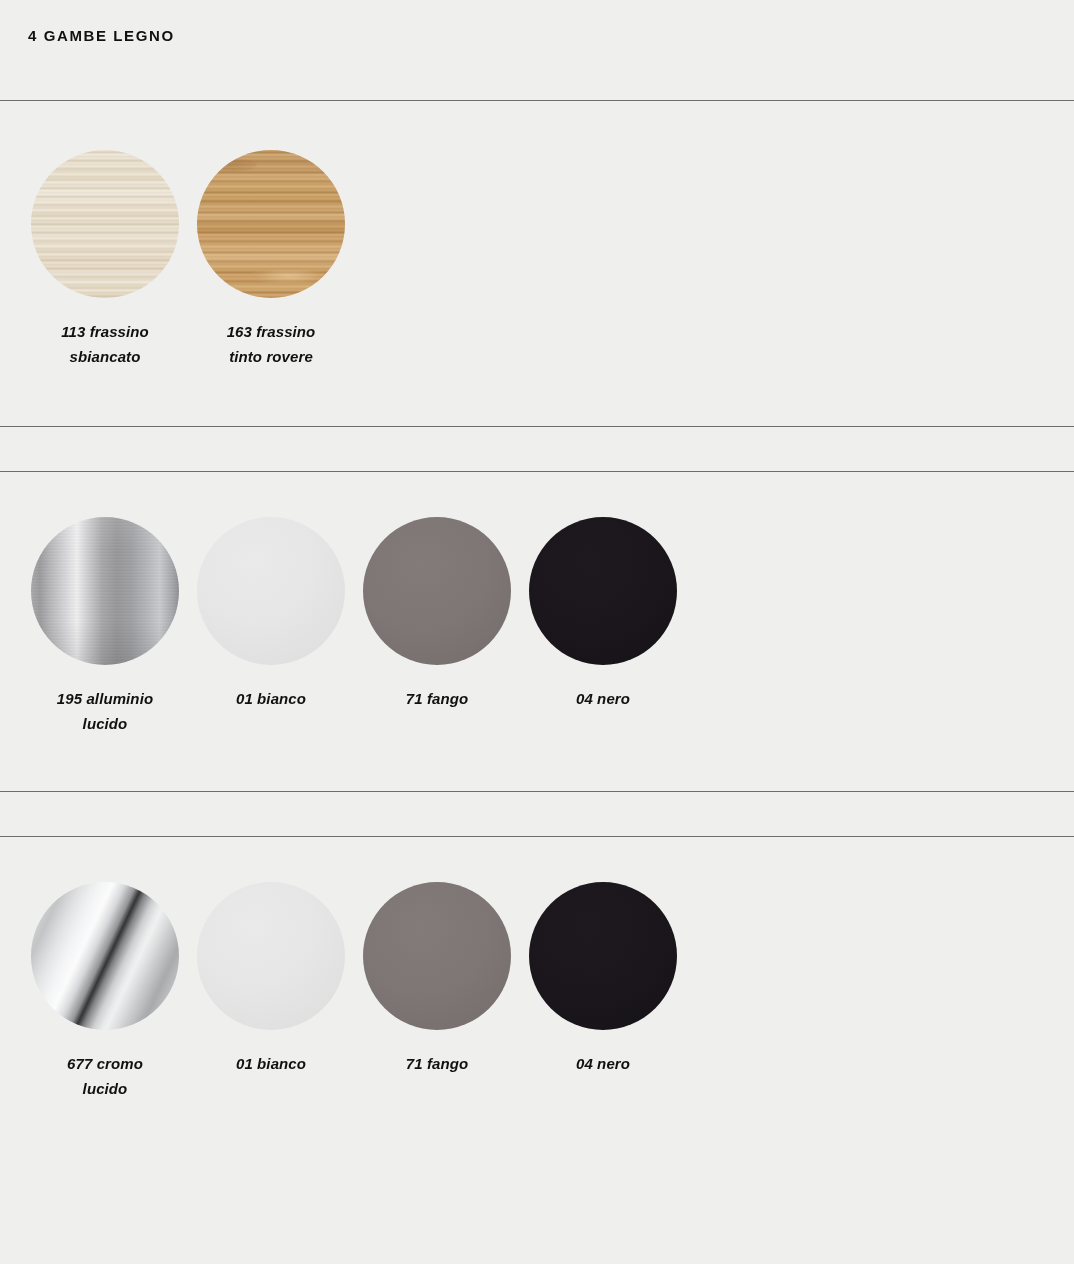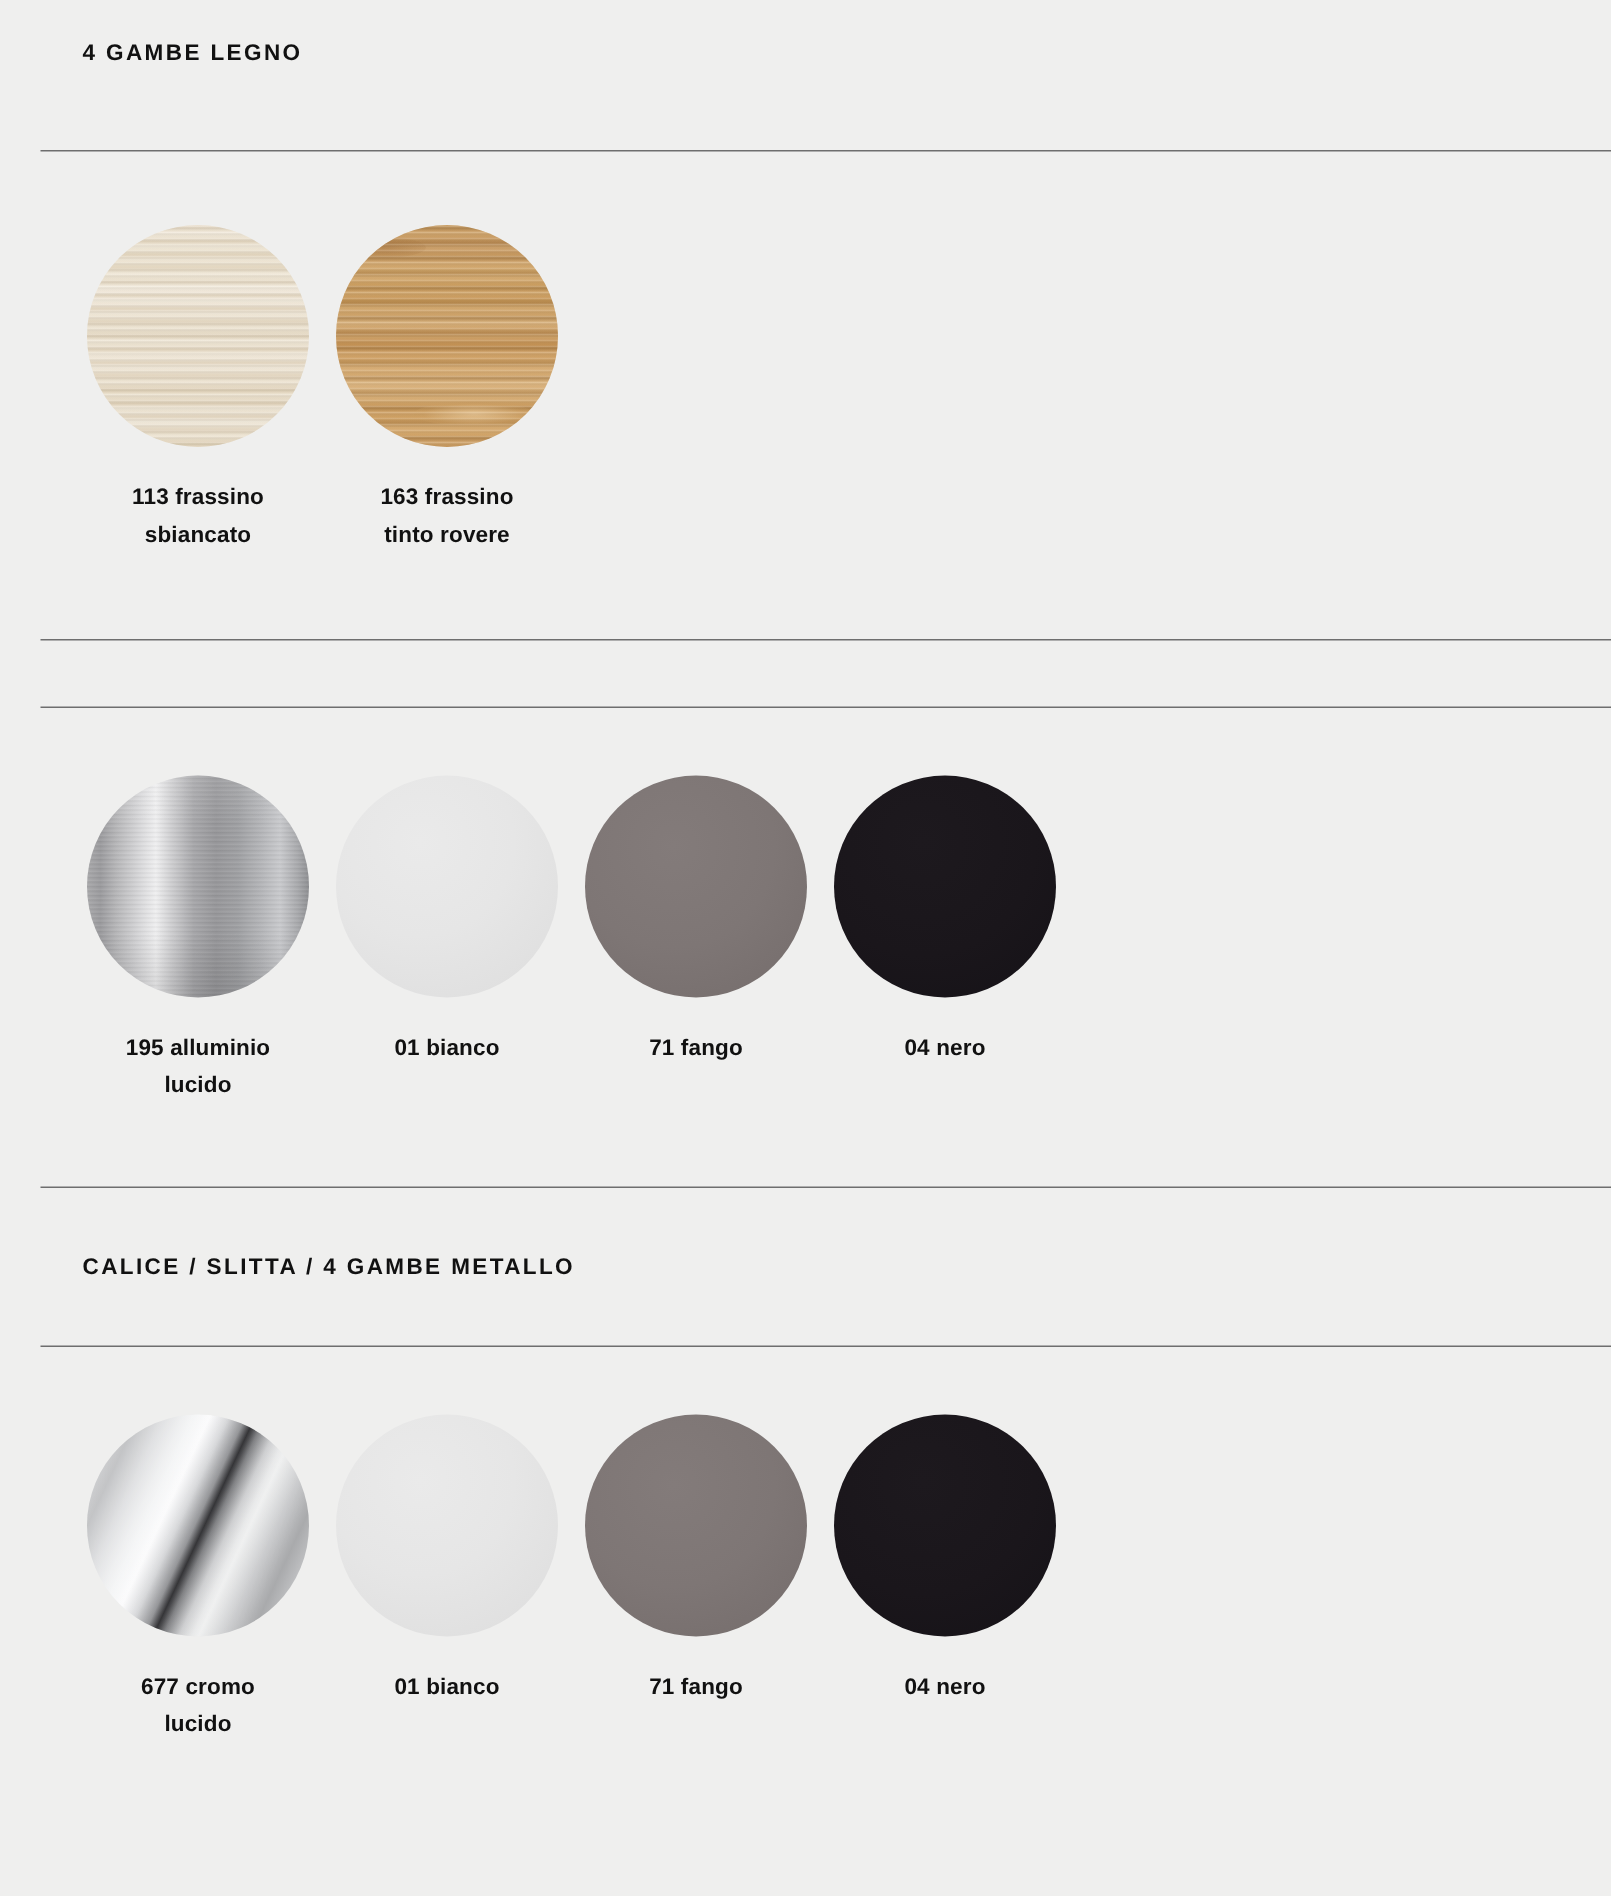"4 GAMBE LEGNO" .page { margin-left: 27px -> none }
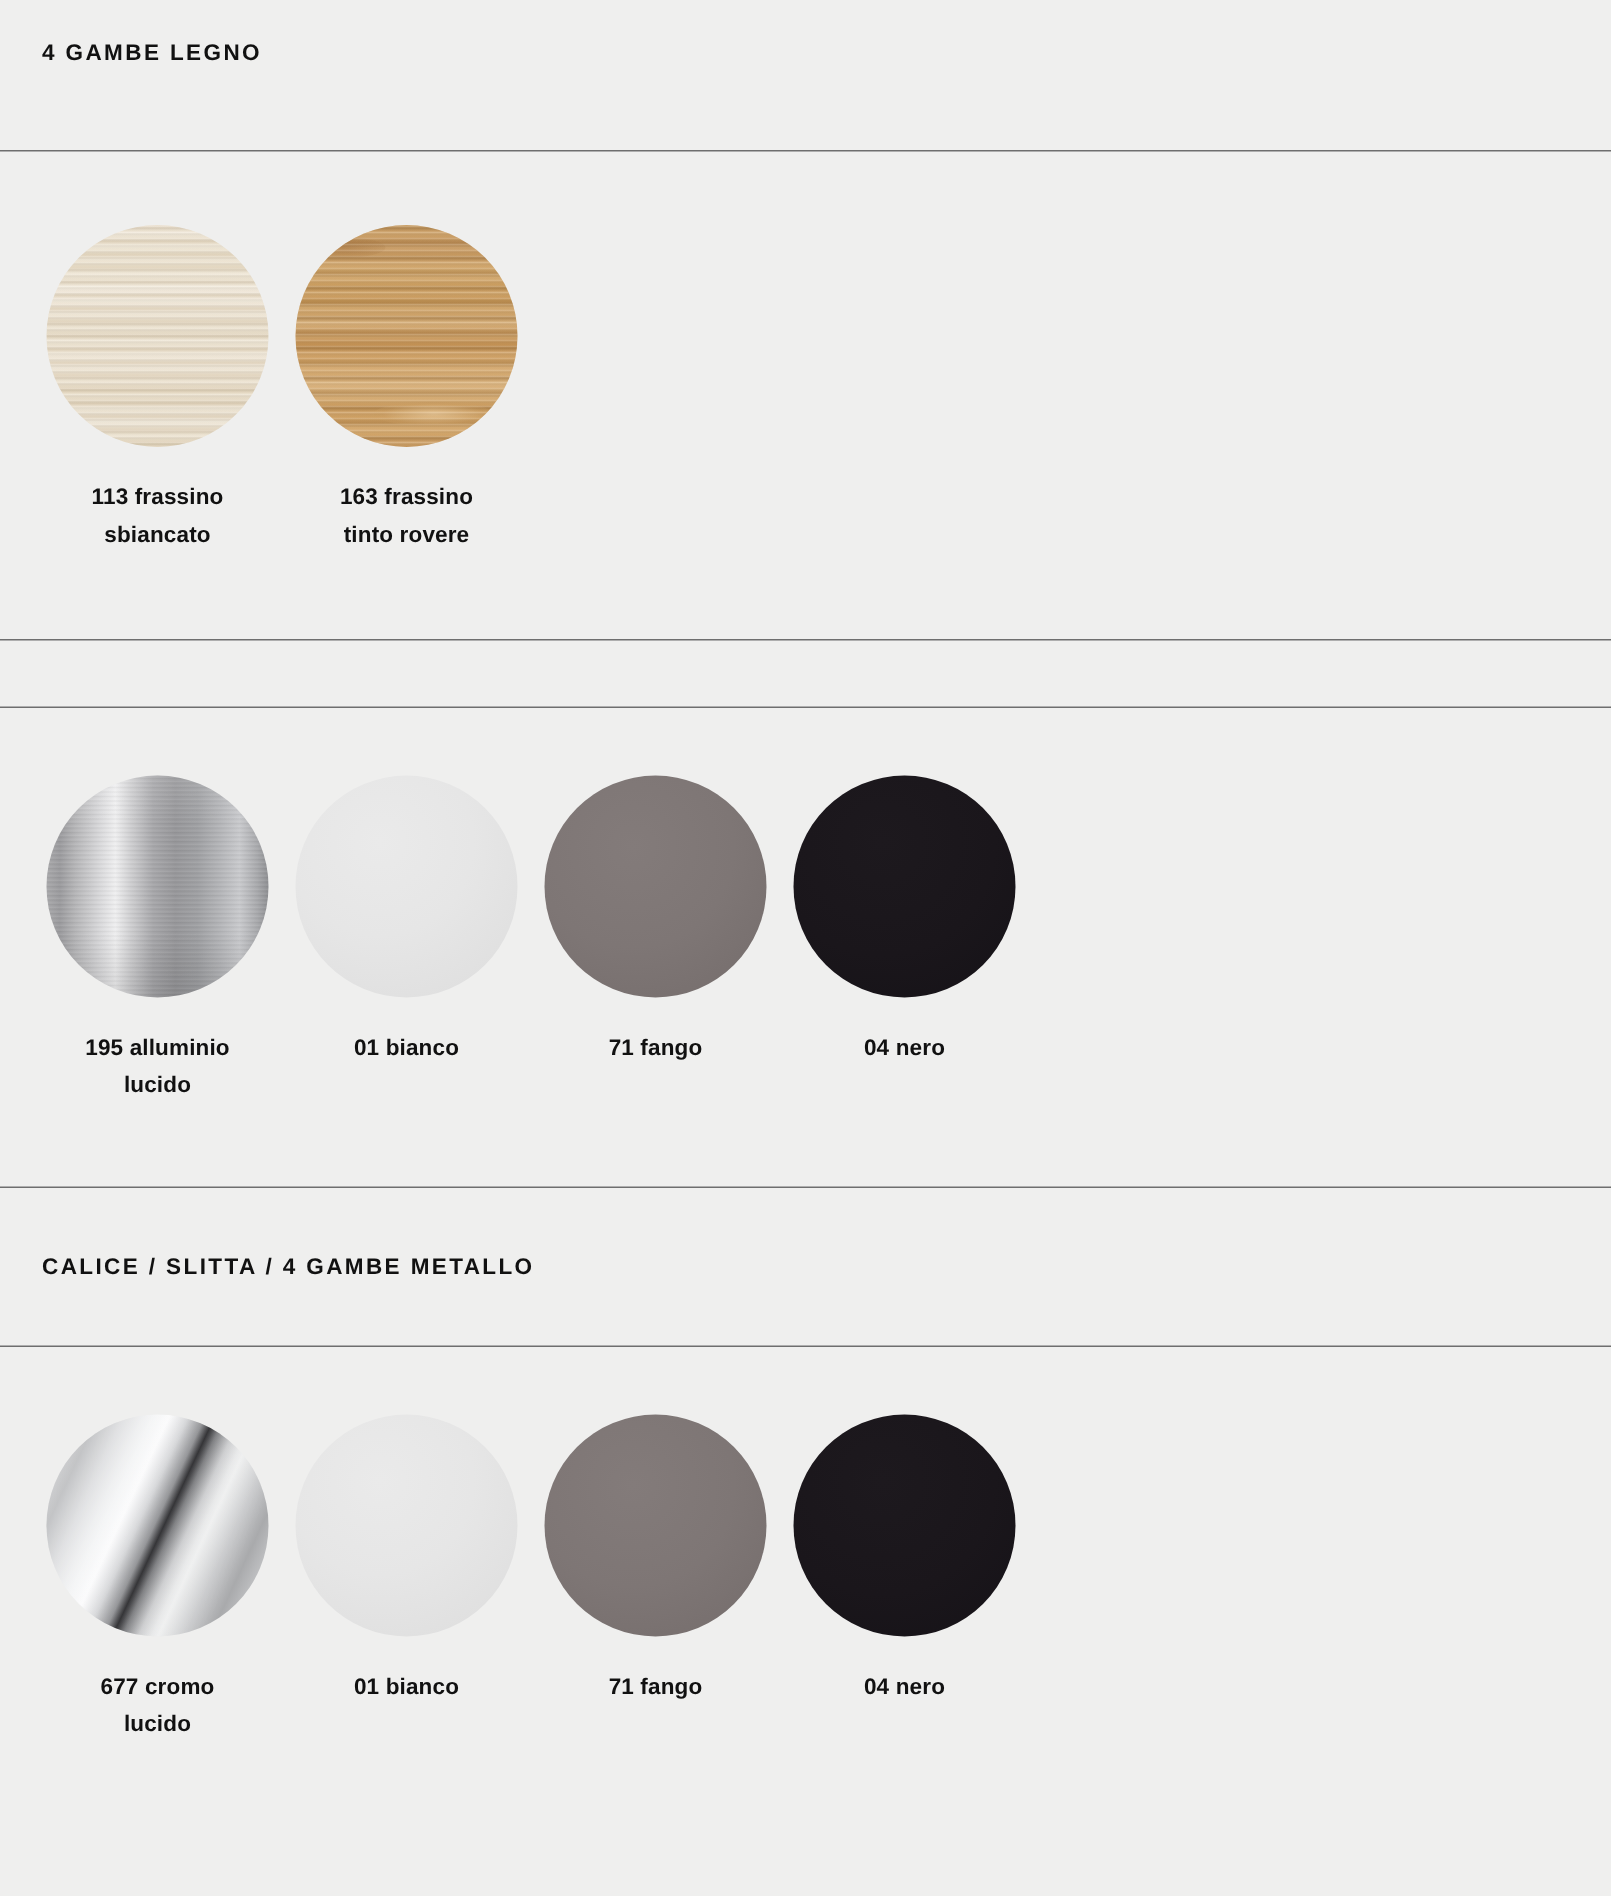"113 frassino" .swatch-label { font-style: none -> italic }
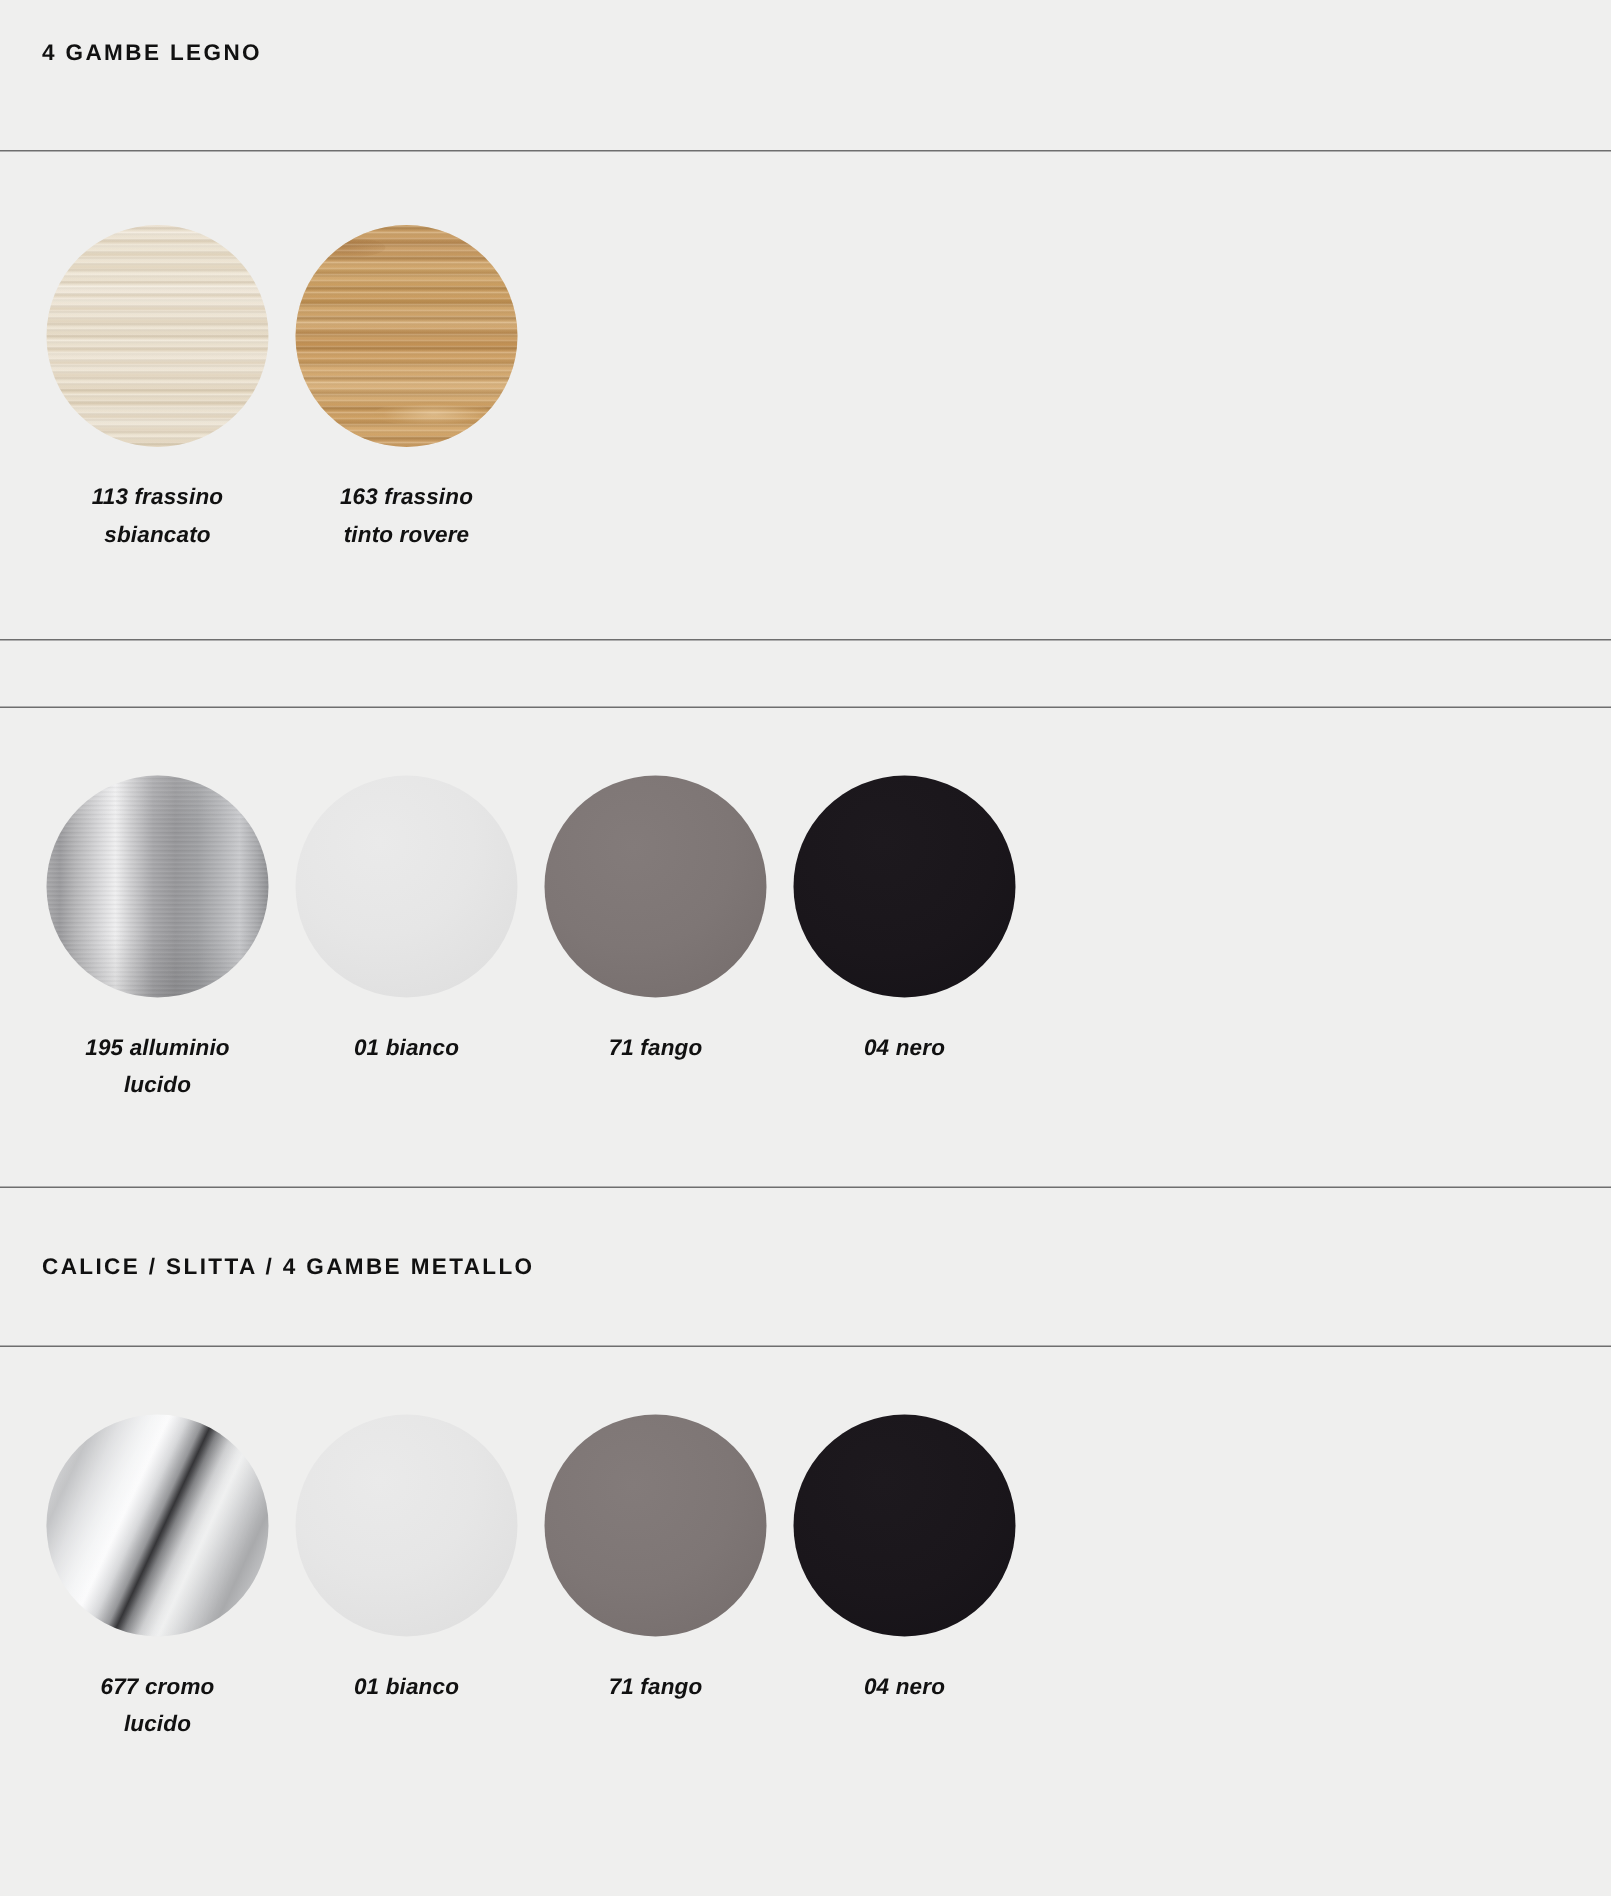"CALICE / SLITTA / 4" div.section-heading { html: <div>CALICE / SLITTA / 4 GAMBE METALLO</div> -> none }
